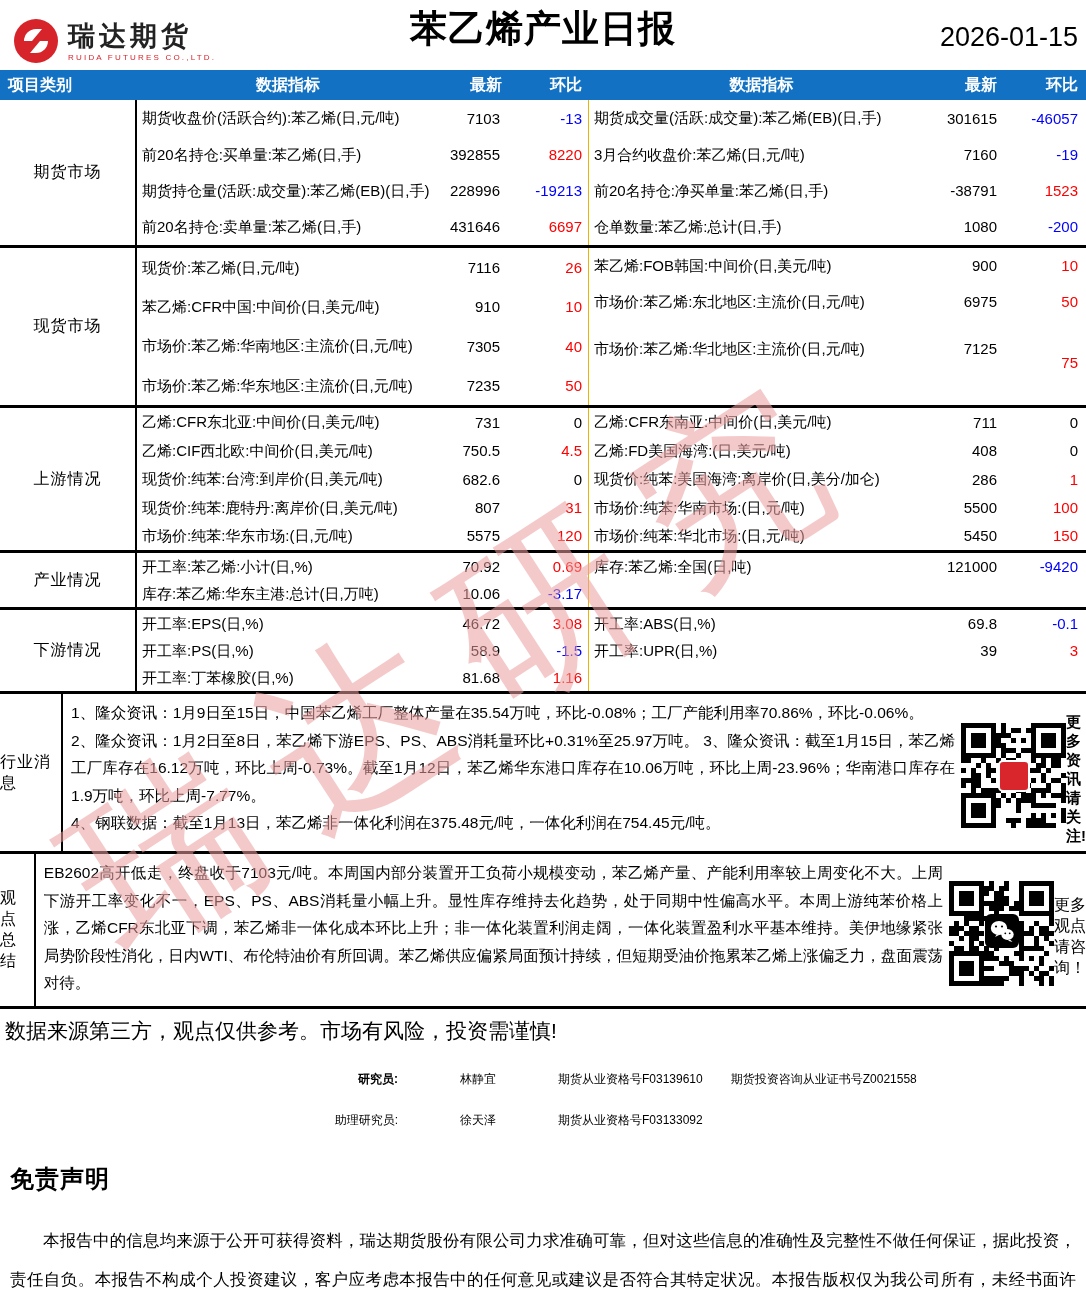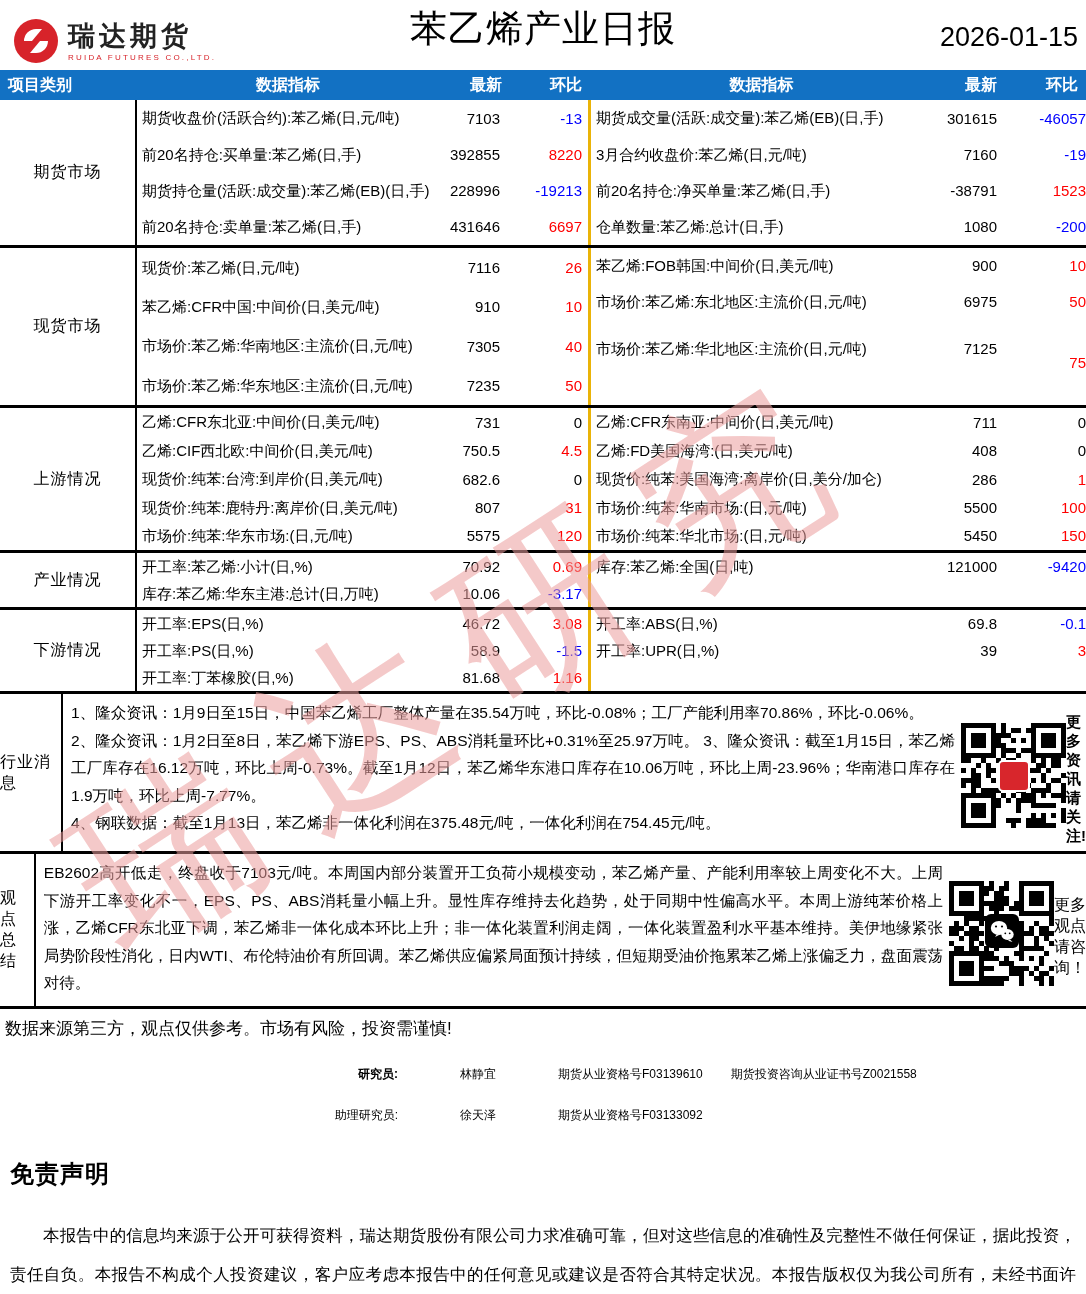"苯乙烯产业日报" .doc-title { font-weight: normal -> bold }
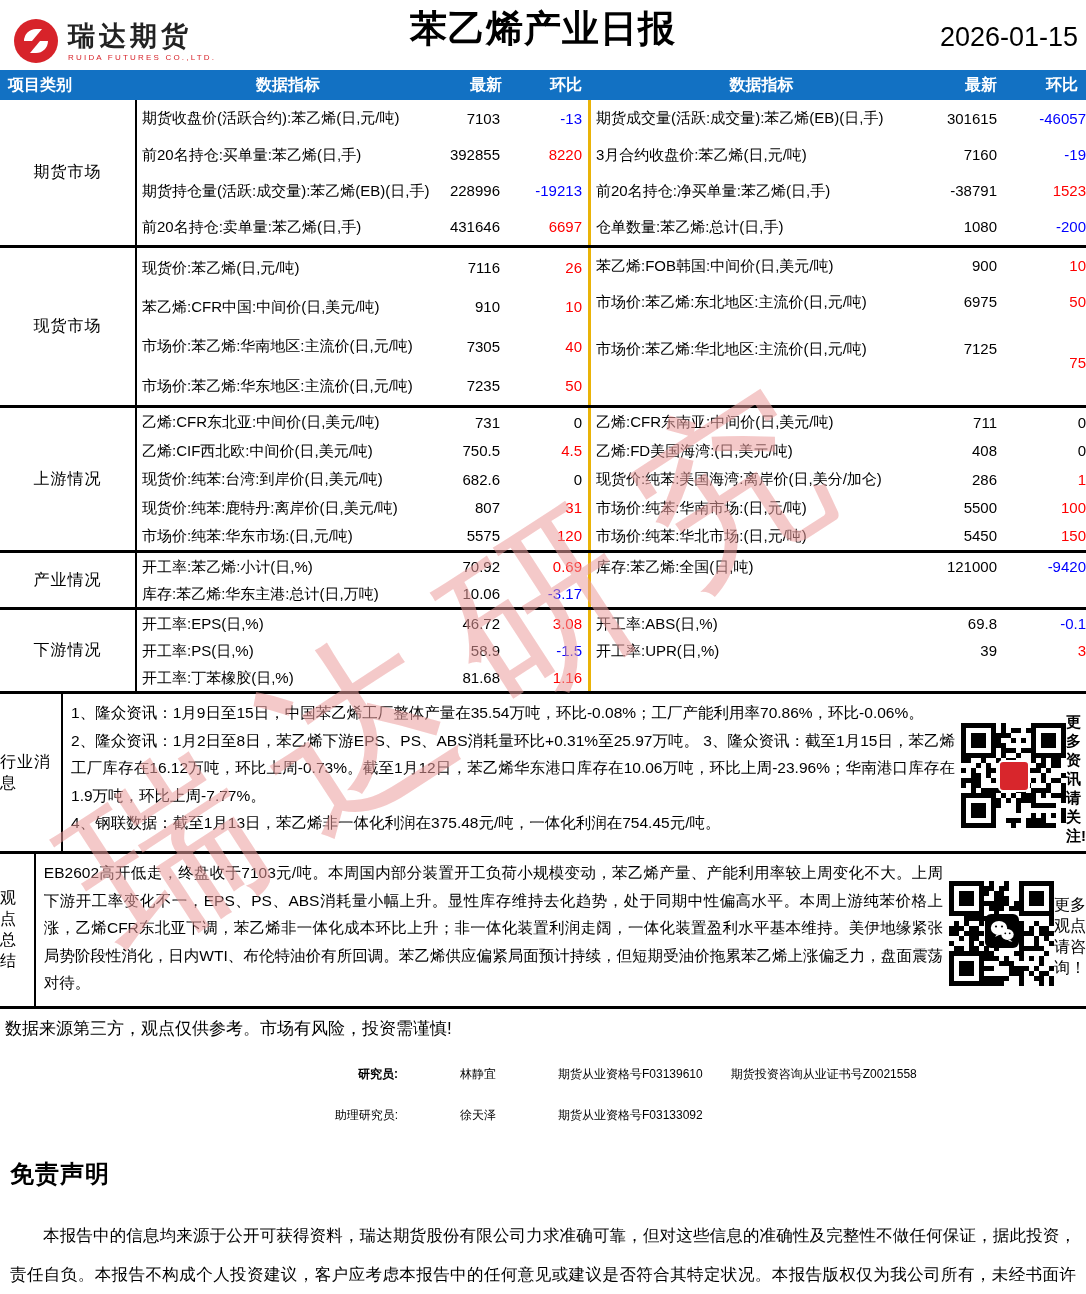"期货成交量(活跃:成交量):苯乙烯(EB)(日,手)" .half.right { border-left: 3px solid #eab308 -> 1px solid #eab308 }
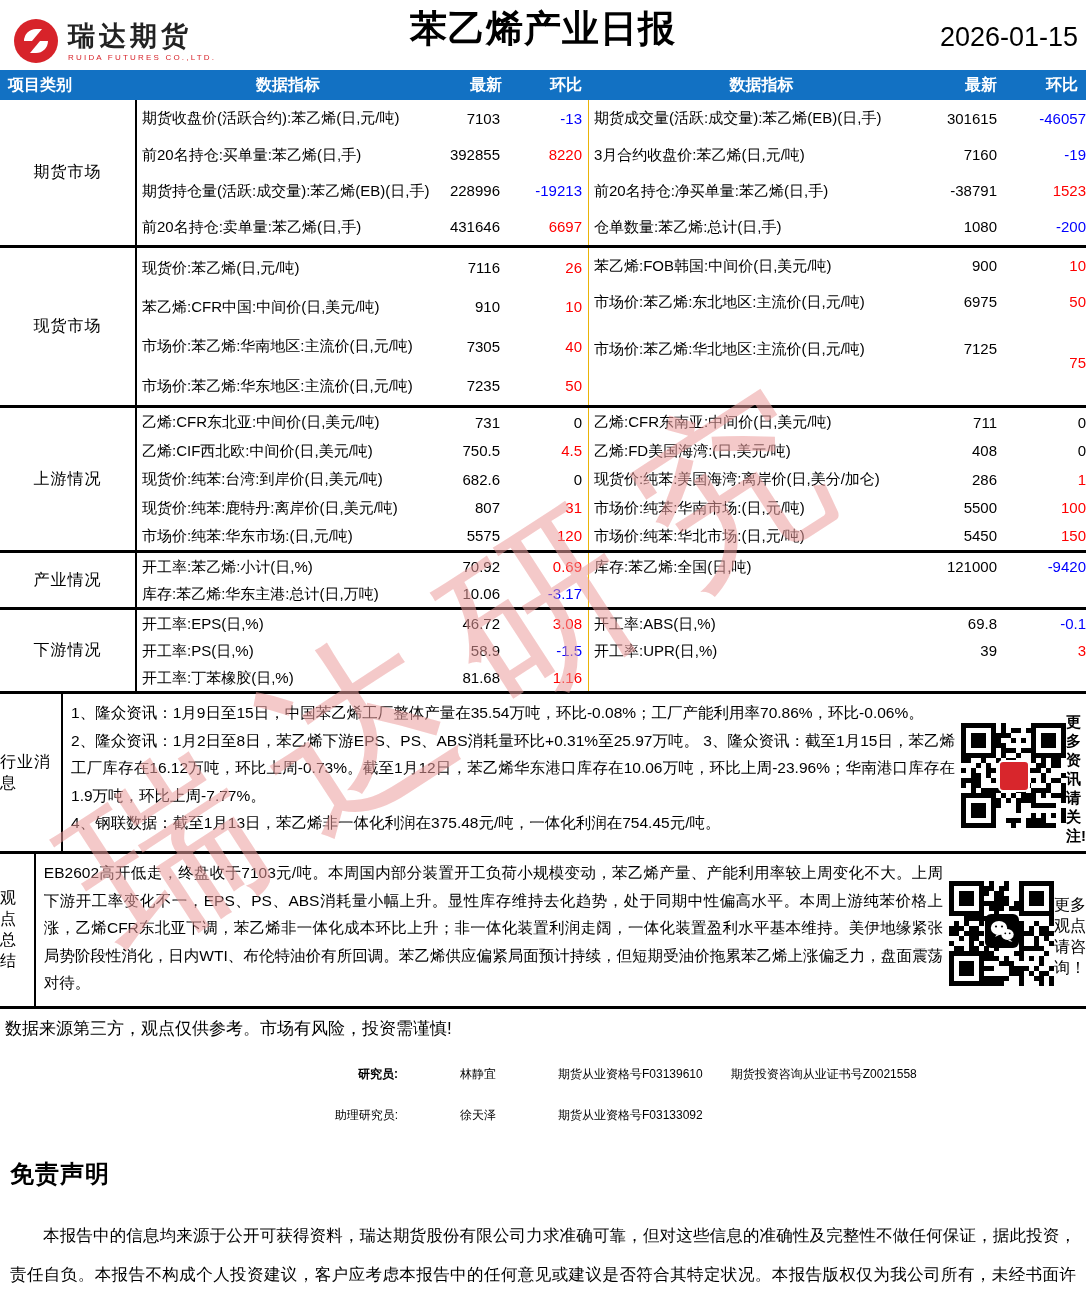"-46057" .right .tval.delta { padding-right: none -> 8px }
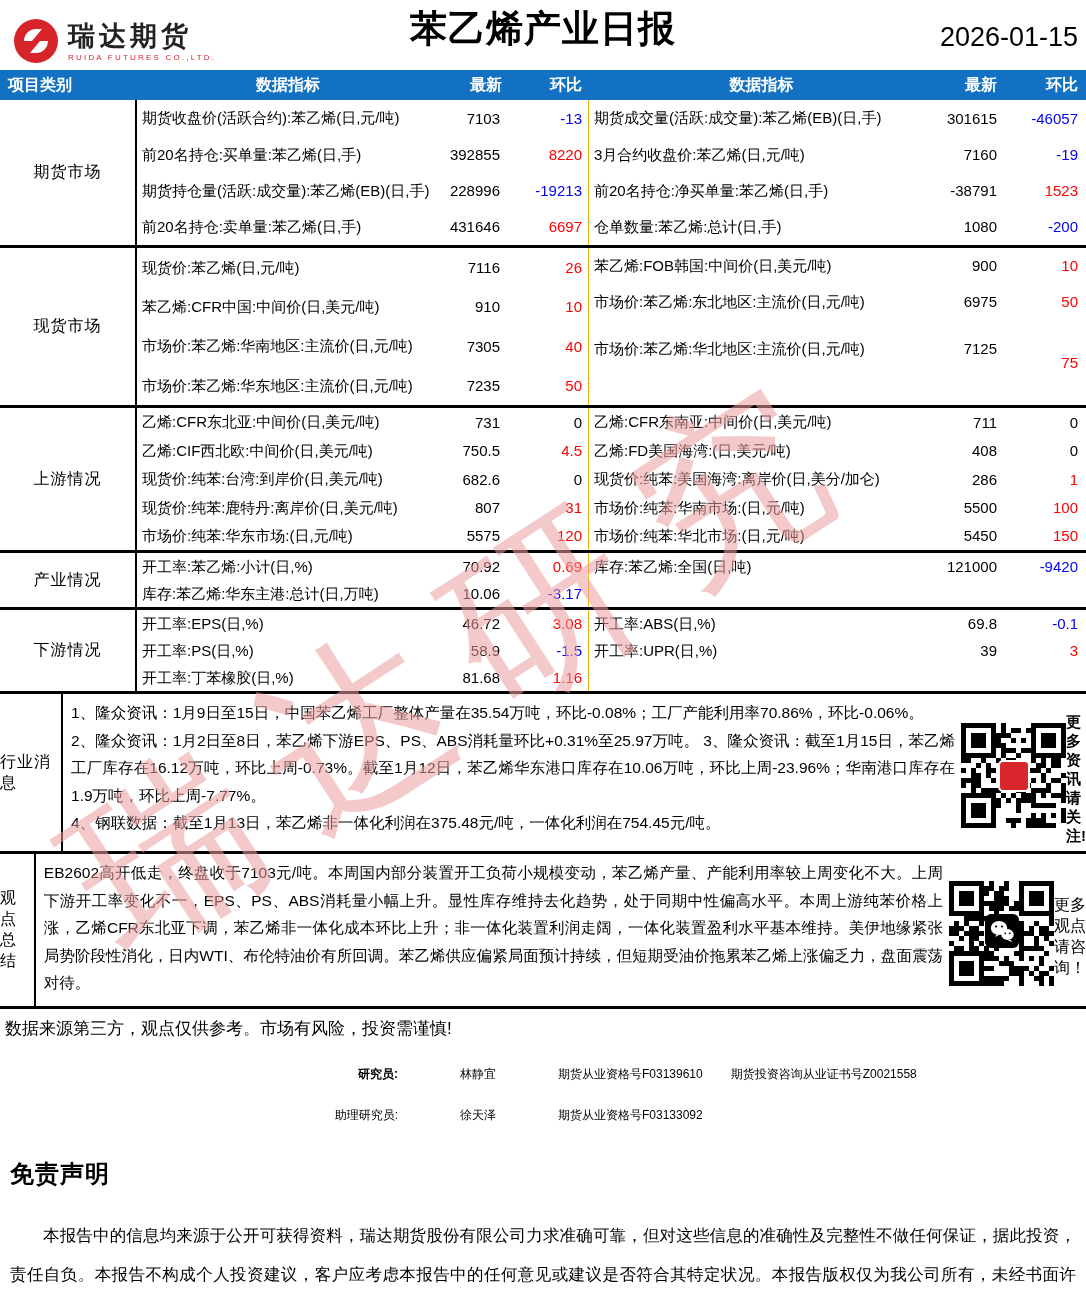"数据来源第三方，观点仅供参考。市场有风险，投资需谨慎!" .src-note { font-size: 17px -> 21px }
